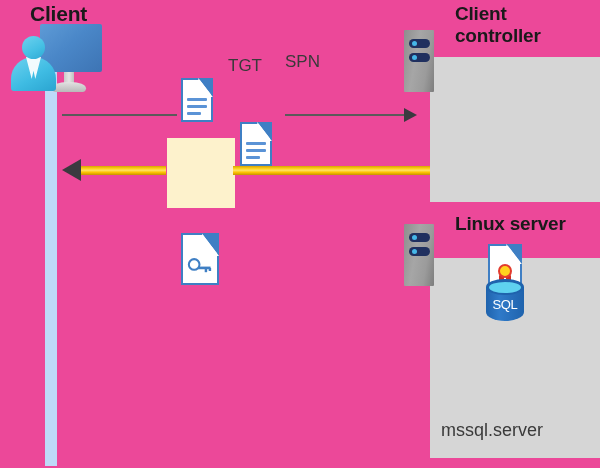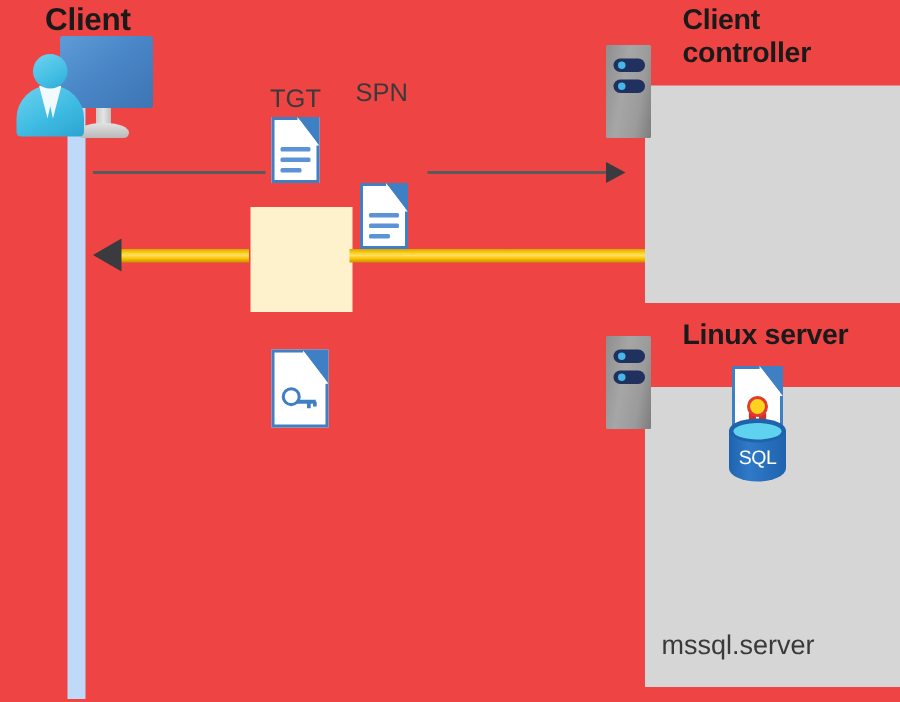"Client" #canvas { background: #ef4444 -> #ec4899 }
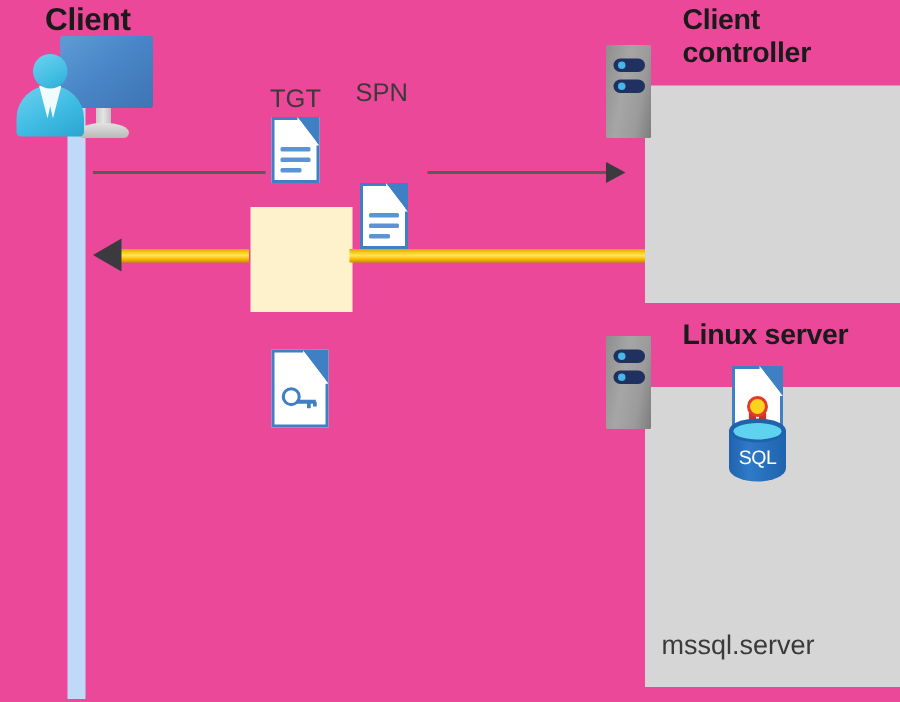"TGT" .doc-label { margin-left: none -> 48px }
